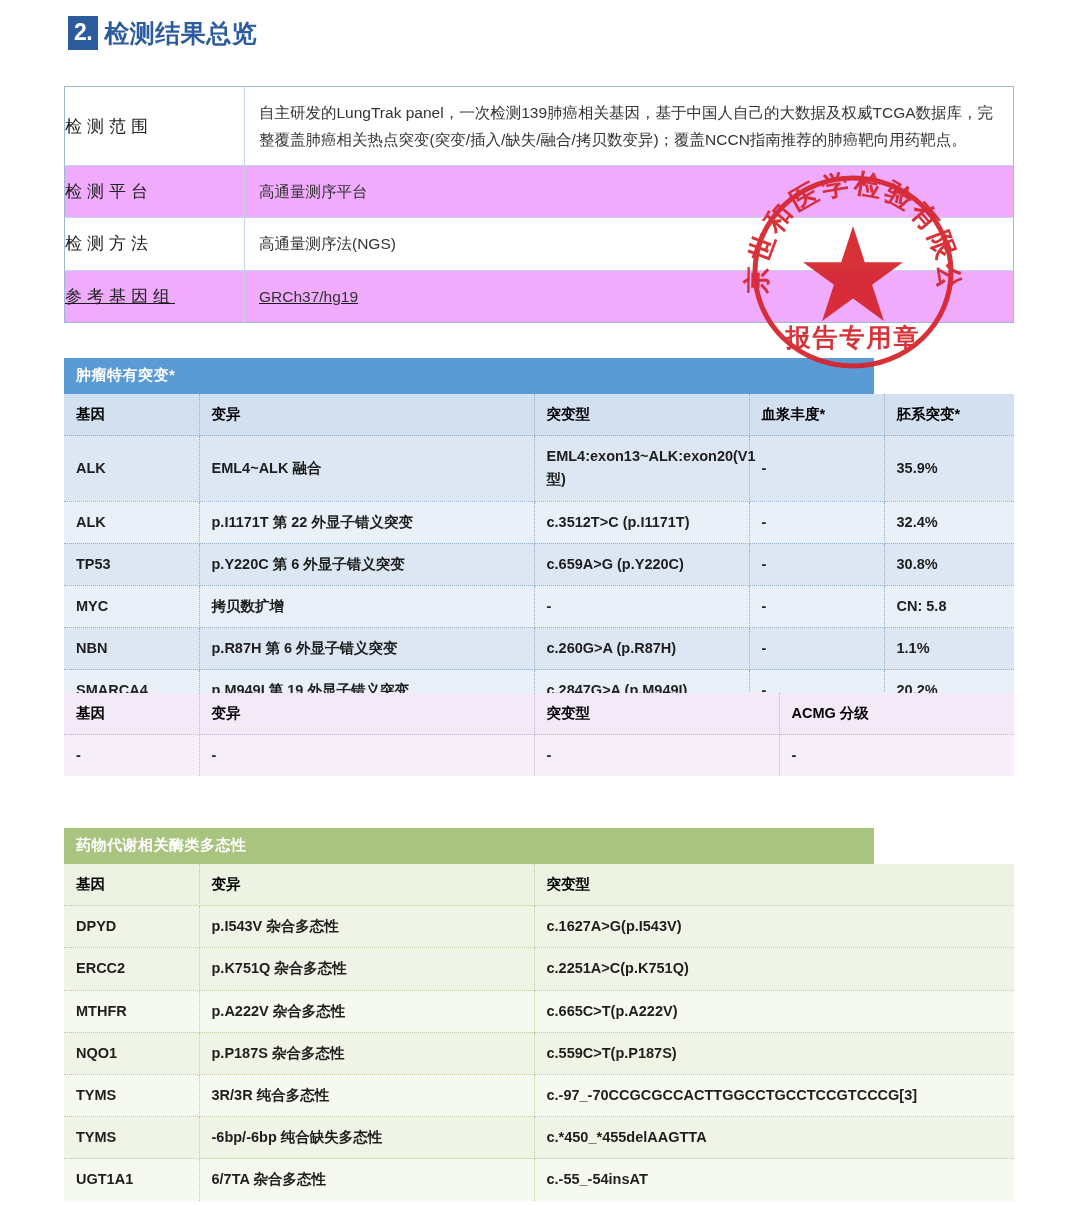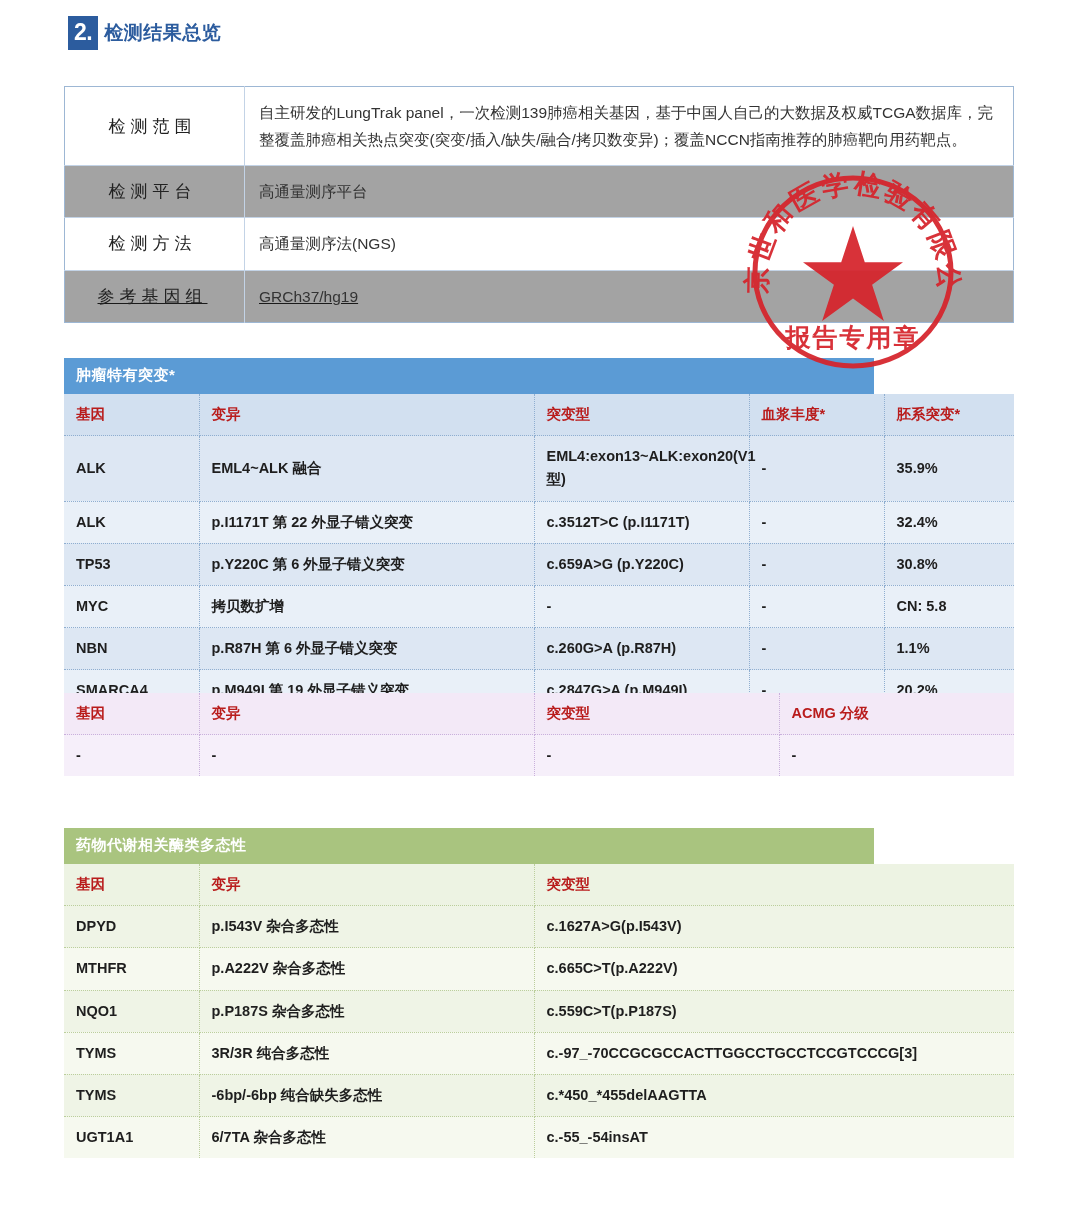"检测结果总览" .section-label { font-size: 19px -> 25px }
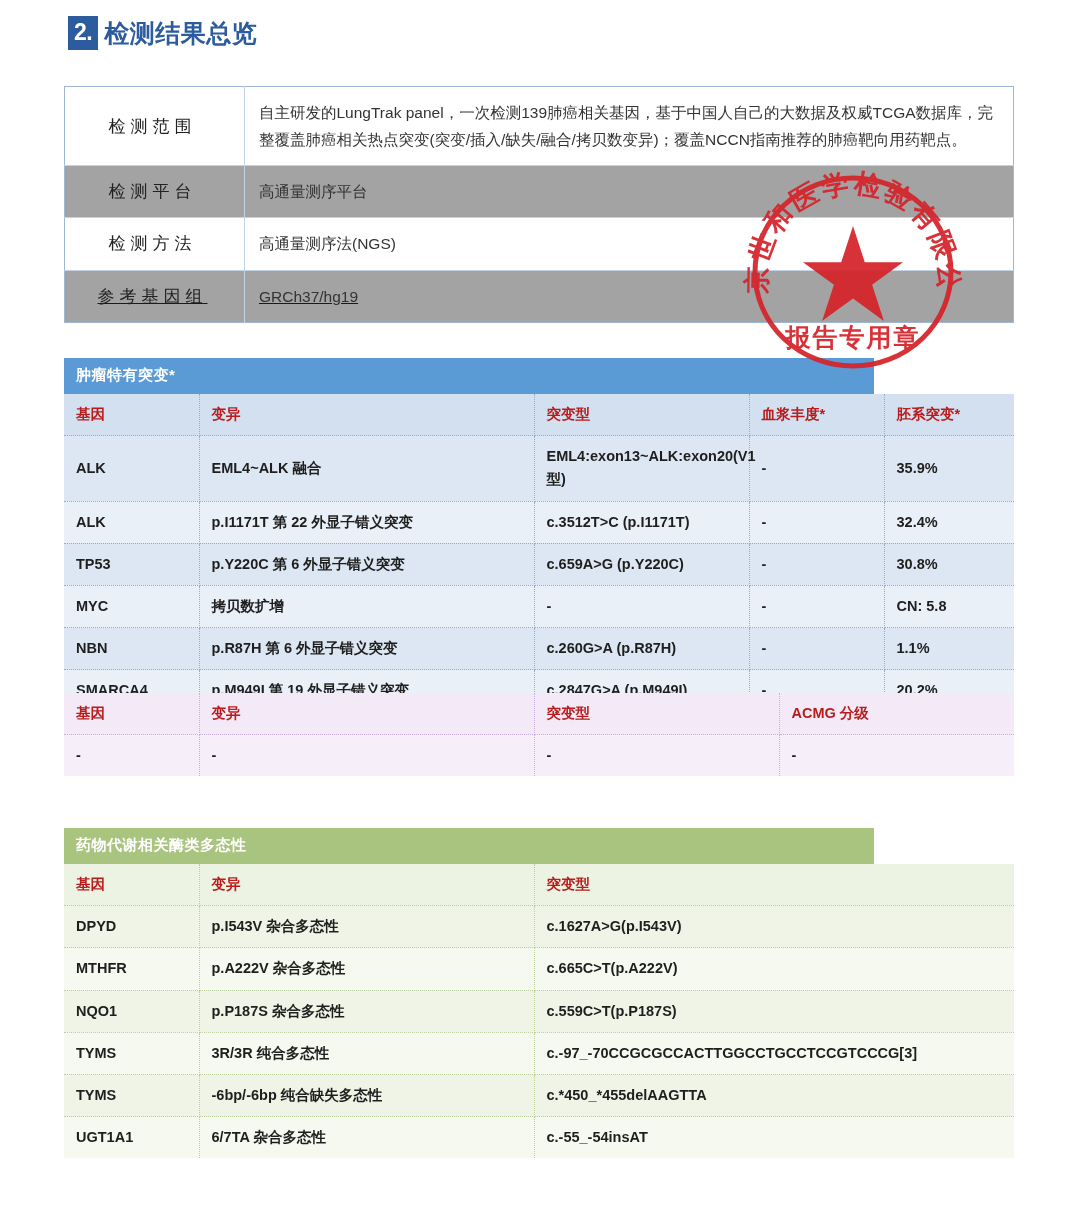"检测范围" .info-label { text-align: center -> none }
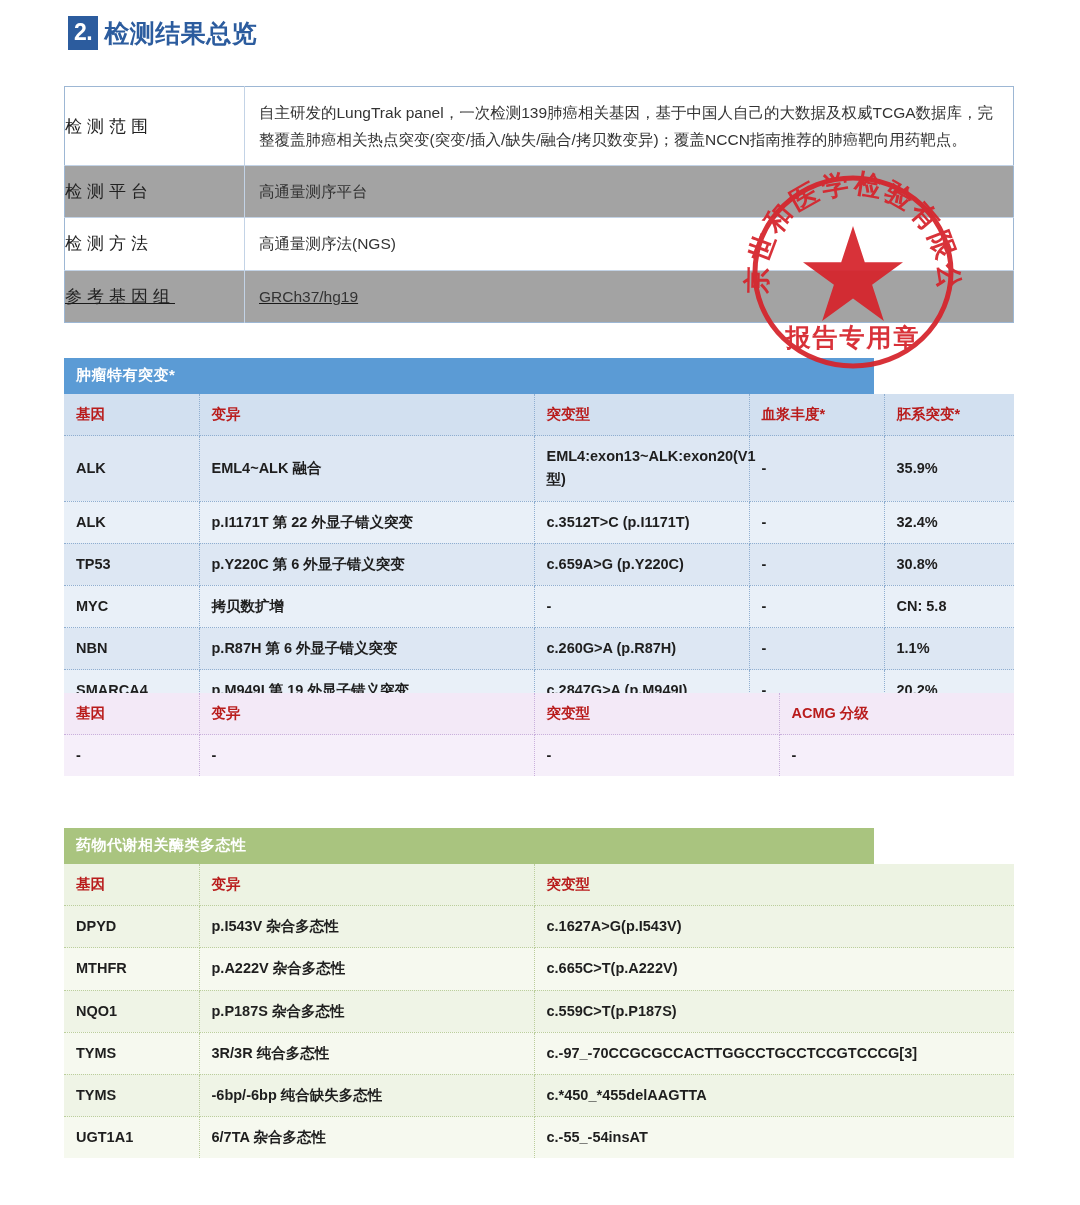"检测平台" .row-blue { background: #a3a3a3 -> #f0abfc }
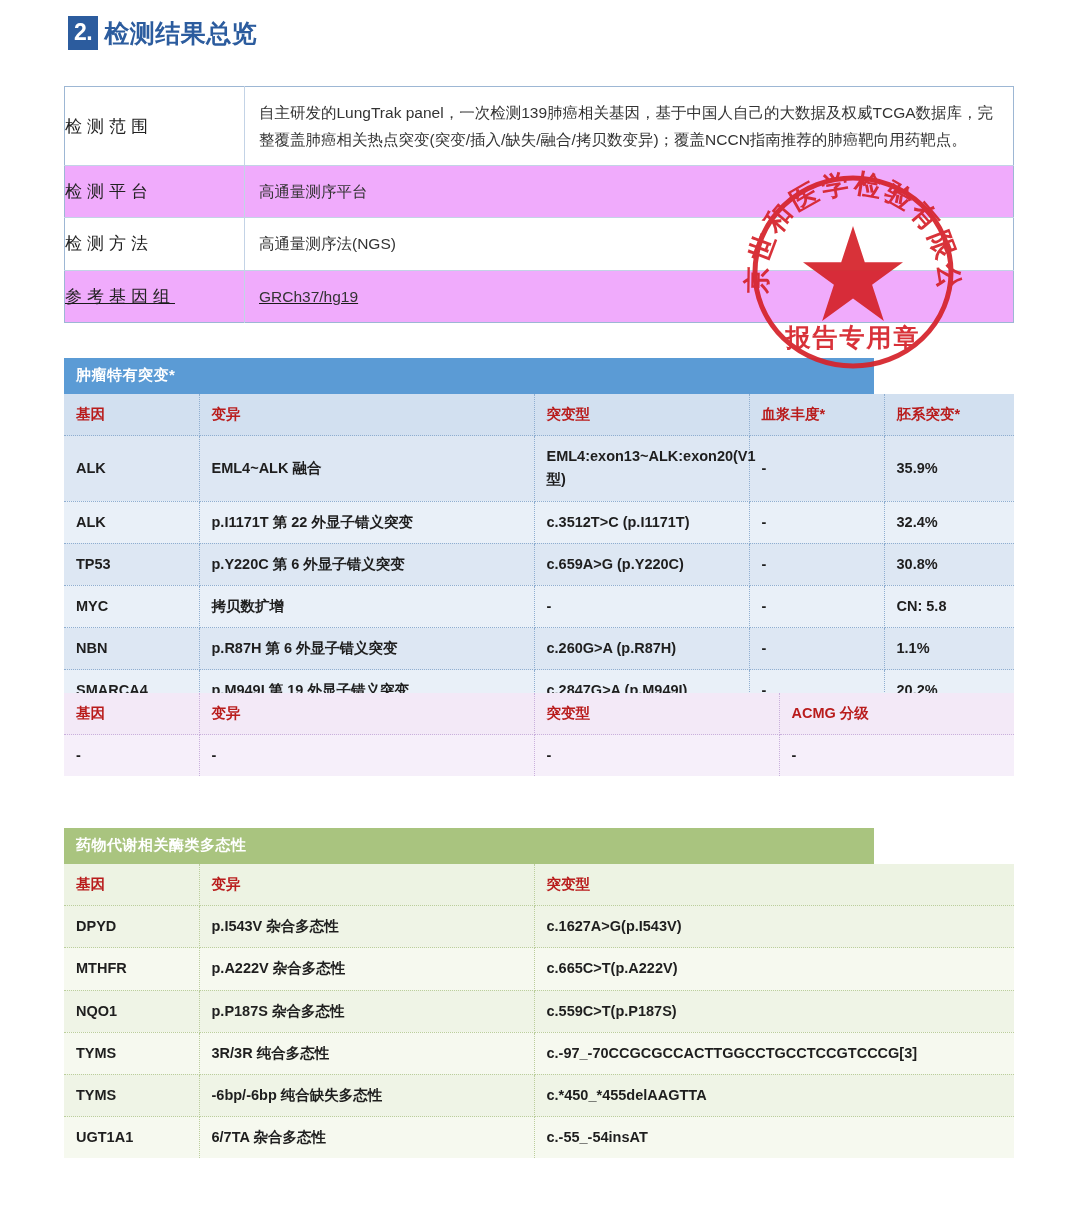"基因" .res-table th { color: #b91c1c -> #000000 }
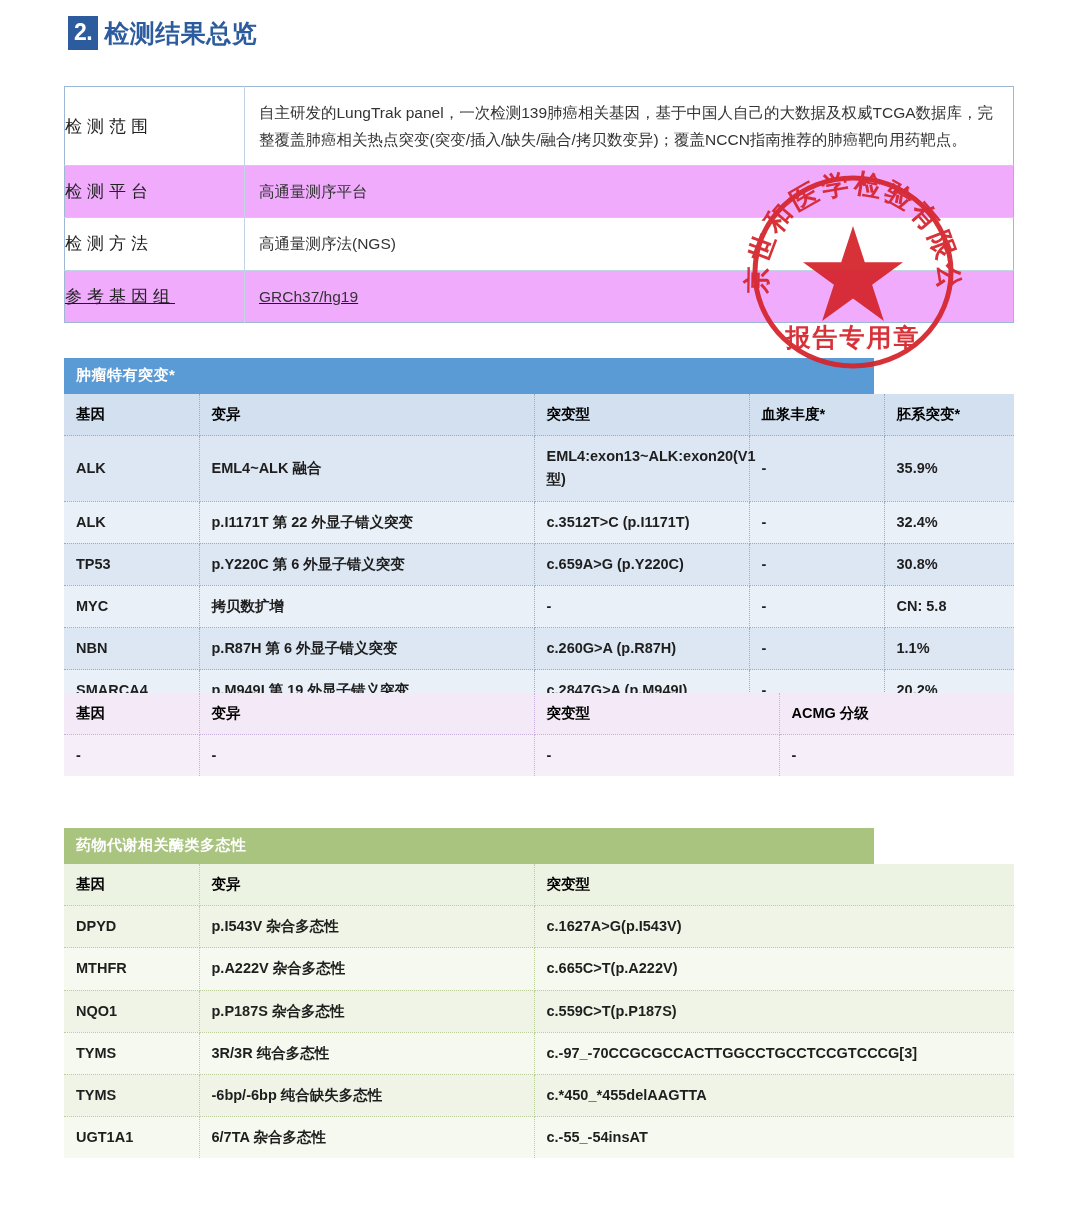"ERCC2" tr.odd { html: none -> <tr> <td>ERCC2</td> <td>p.K751Q 杂合多态性</td> <td>c.2251A&gt;C(p.K751Q)</td> </tr> }
